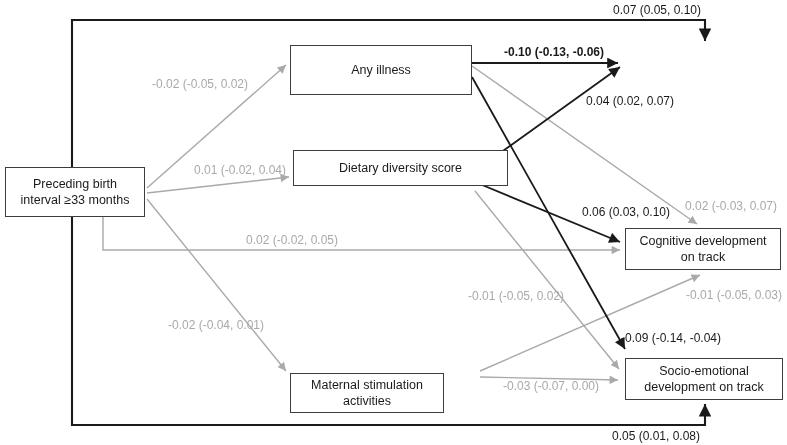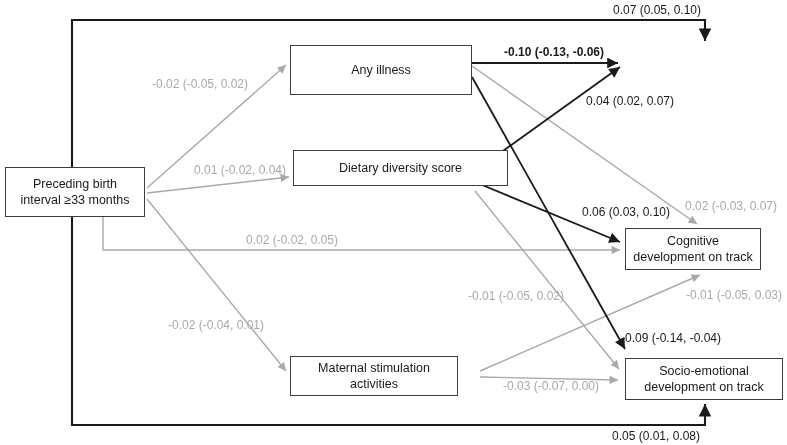"Cognitive development on track" div.node { width: 136px -> 156px }
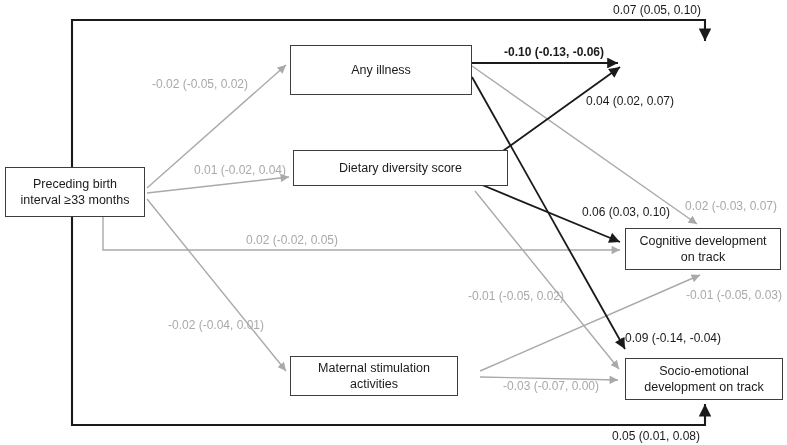"Maternal stimulation activities" div.node { top: 356px -> 373px; width: 168px -> 154px }
